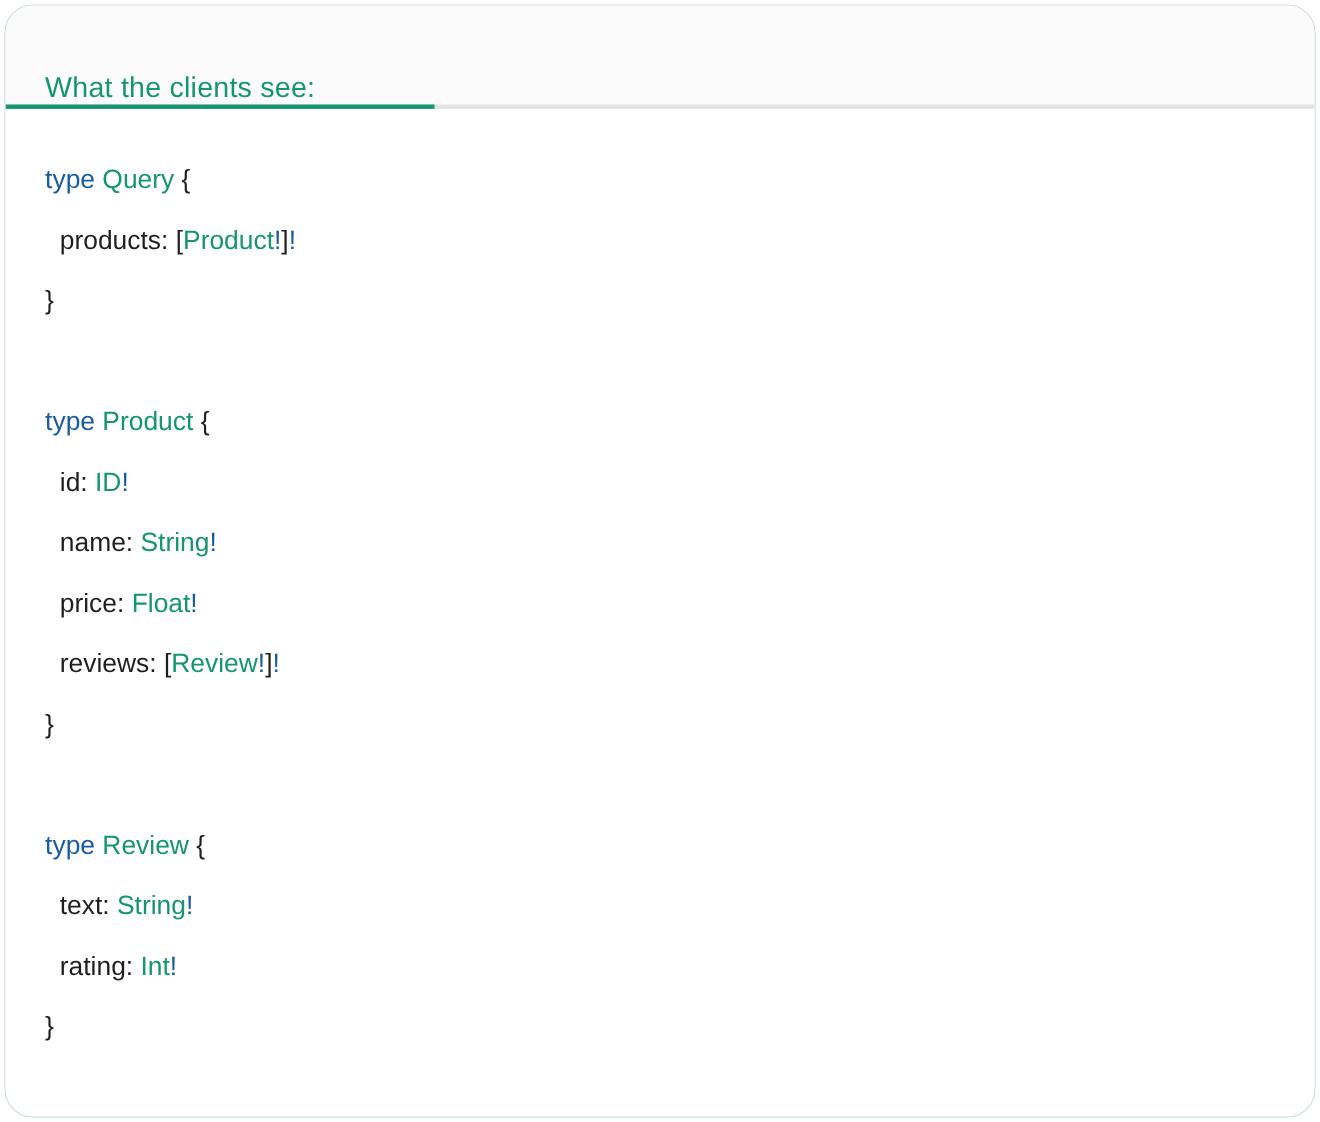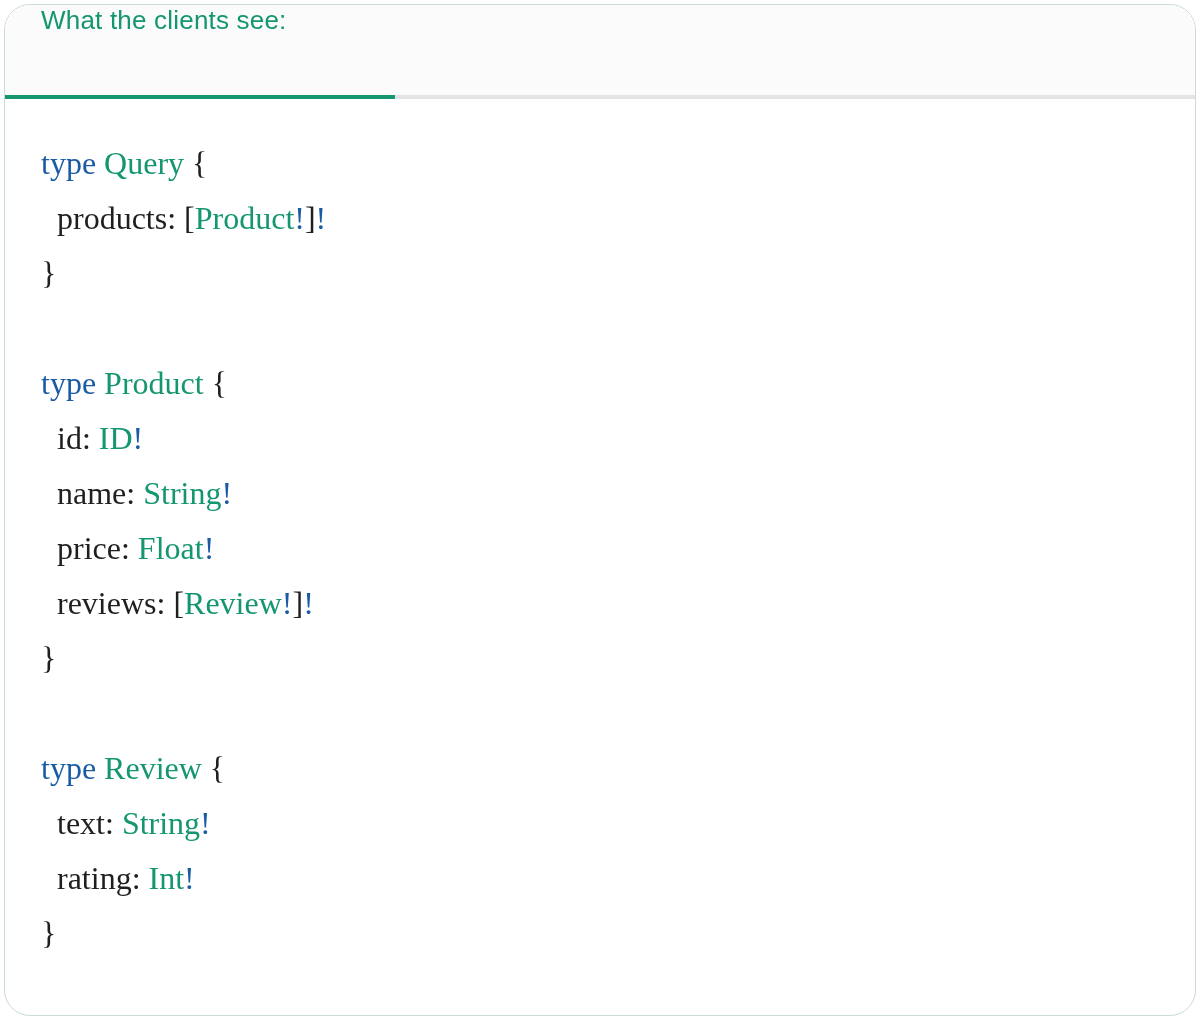"What the clients see:" .tab { align-items: flex-start -> flex-end }
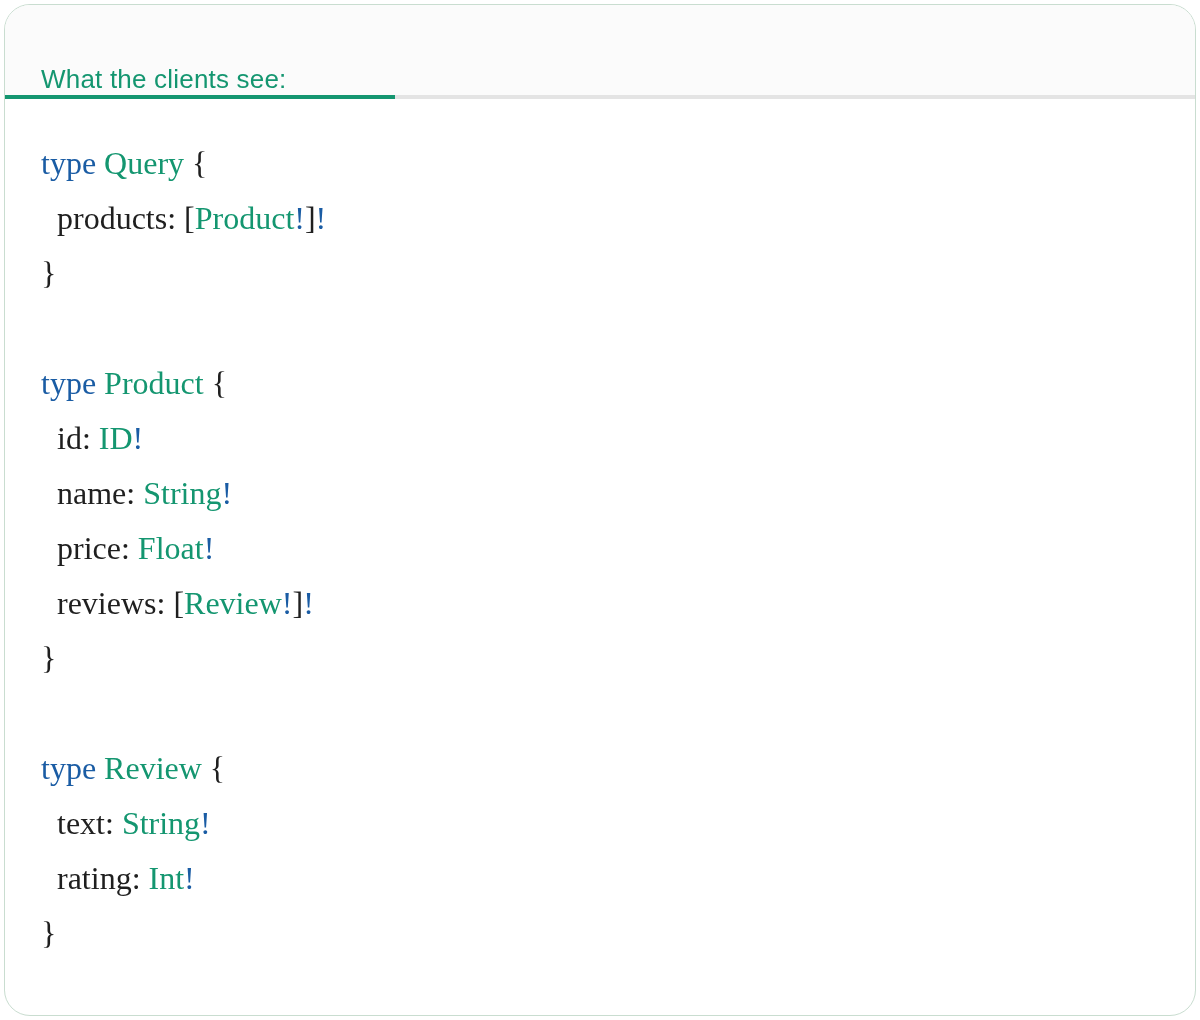"type Query {" .code { font-family: Liberation Serif, serif -> Liberation Sans, sans-serif; font-size: 32px -> 24px }
